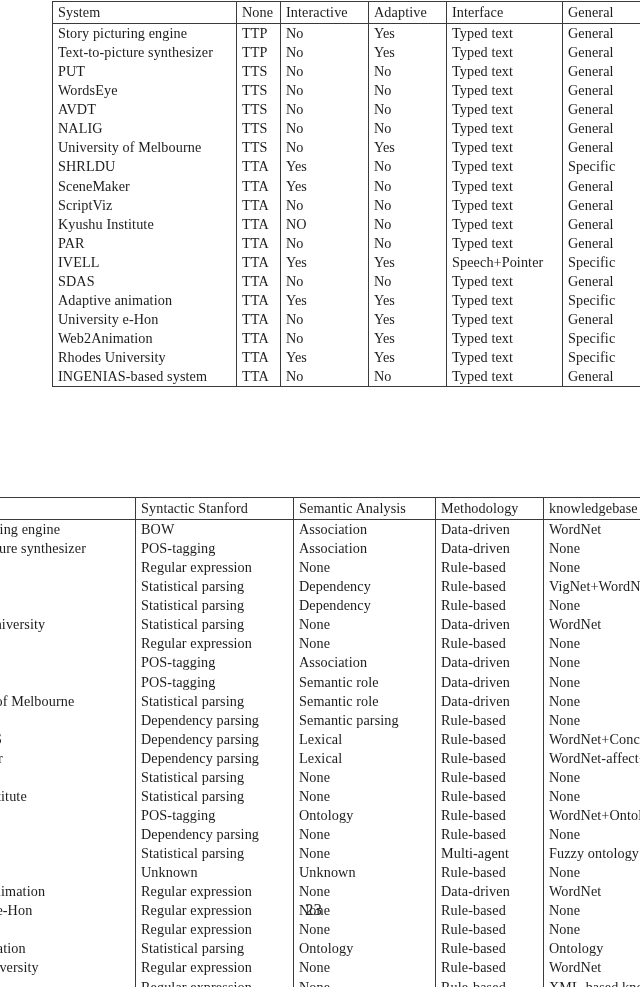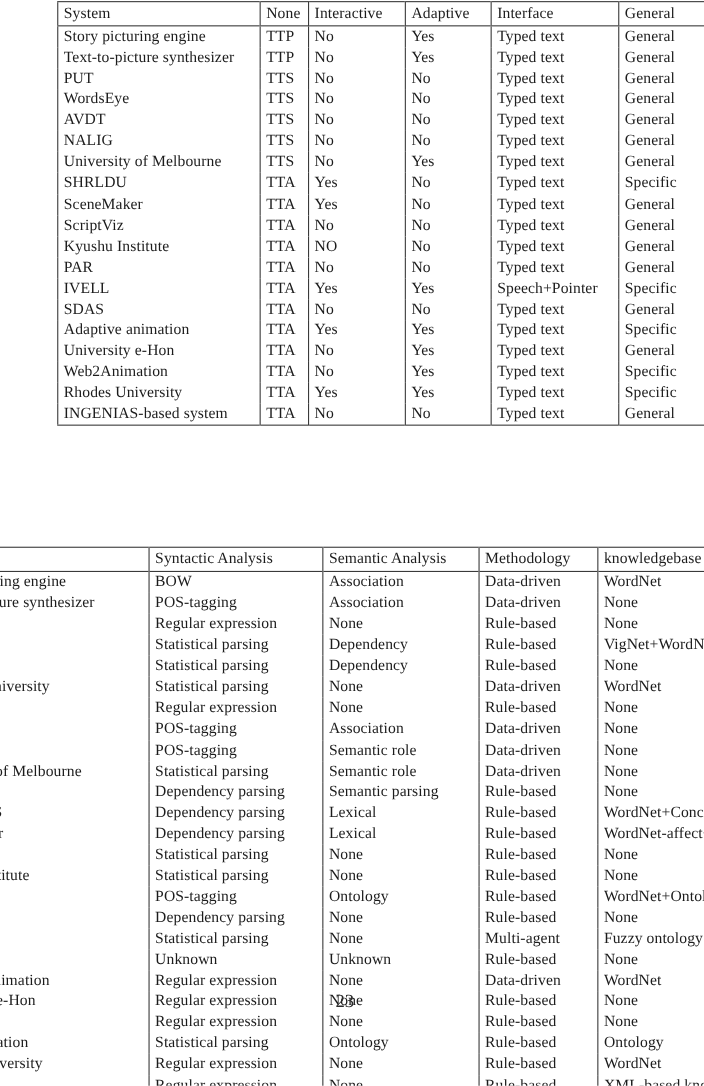"Syntactic Analysis" td.vl { text: Analysis -> Stanford }
